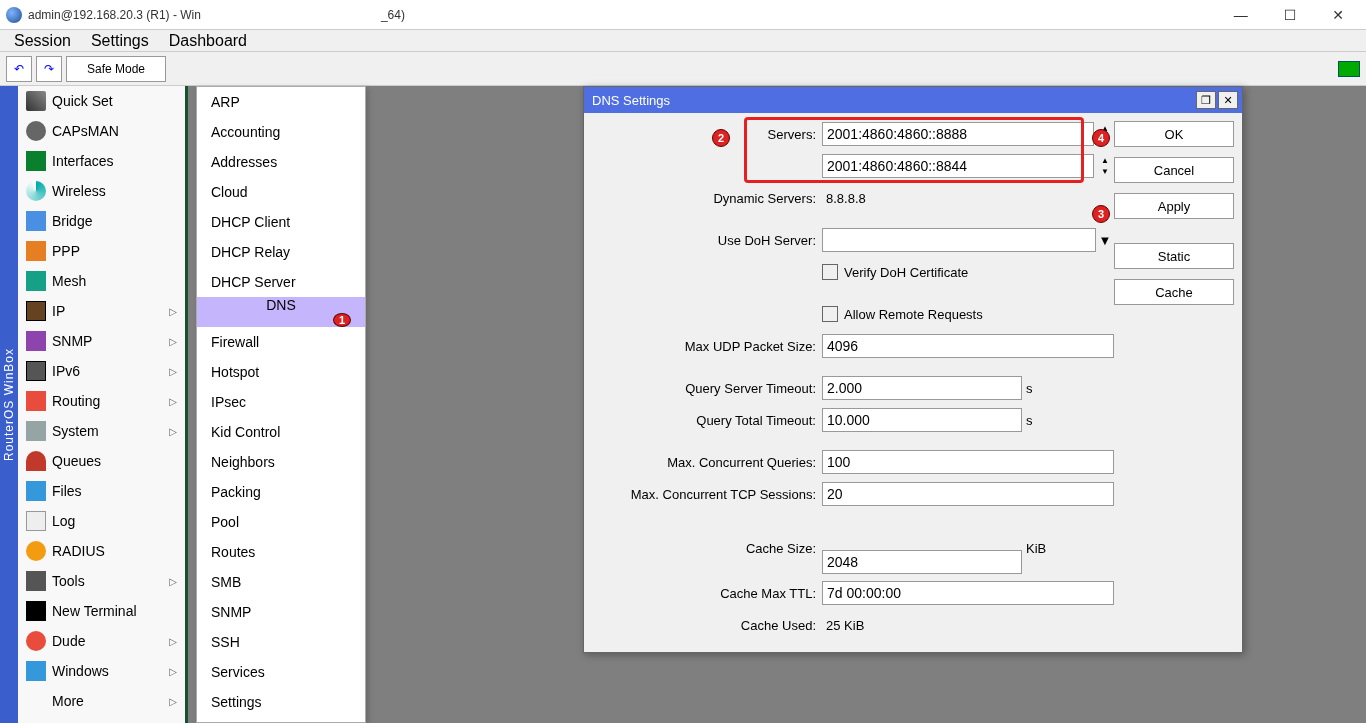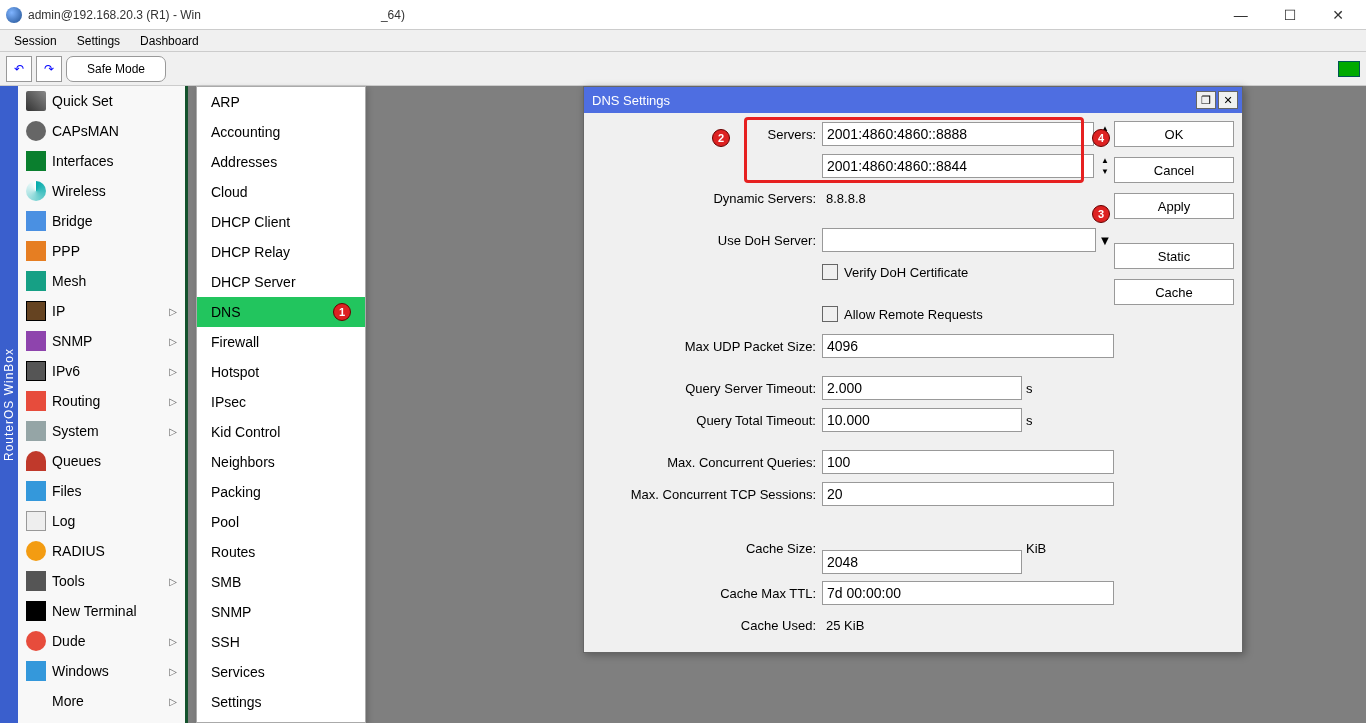"Session" .menubar { font-size: 12px -> 16px }
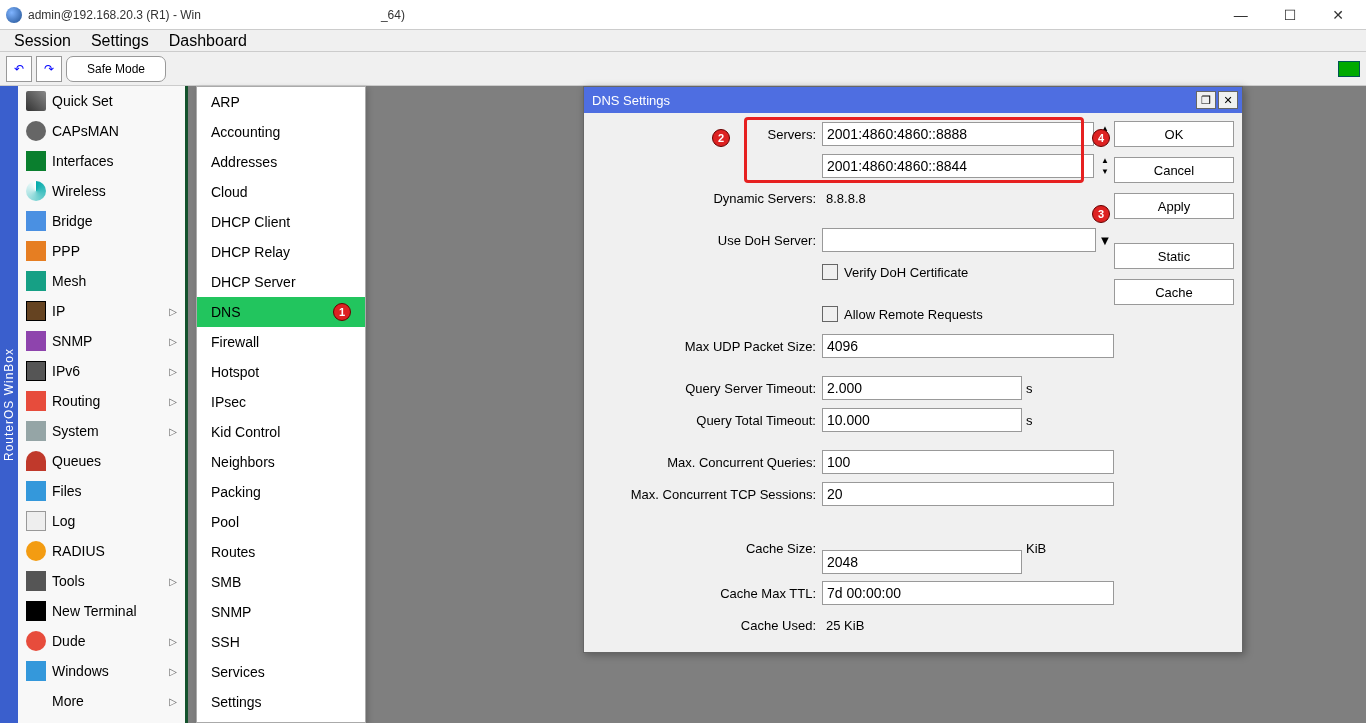"Safe Mode" div.tb-btn { border-radius: 7px -> none }
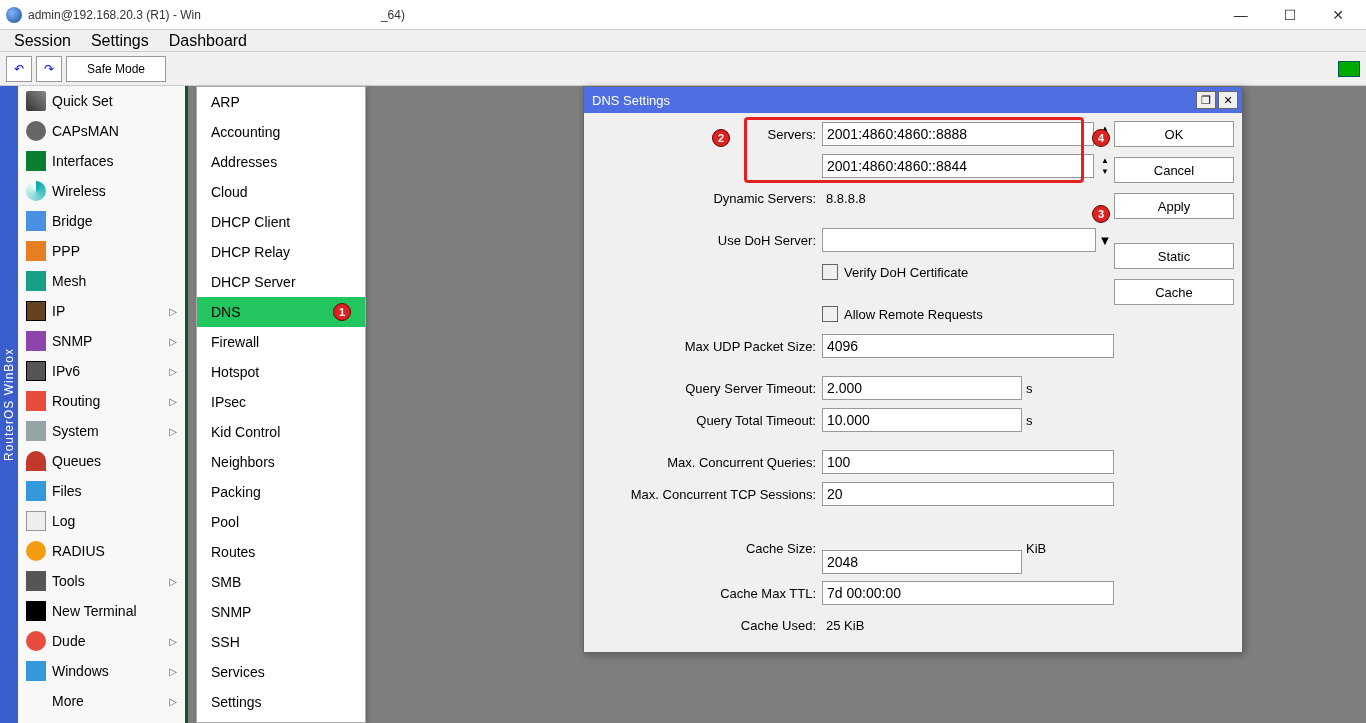"DNS" .sub-item.highlight { background: #22c55e -> #c4b5fd; flex-direction: none -> column }
